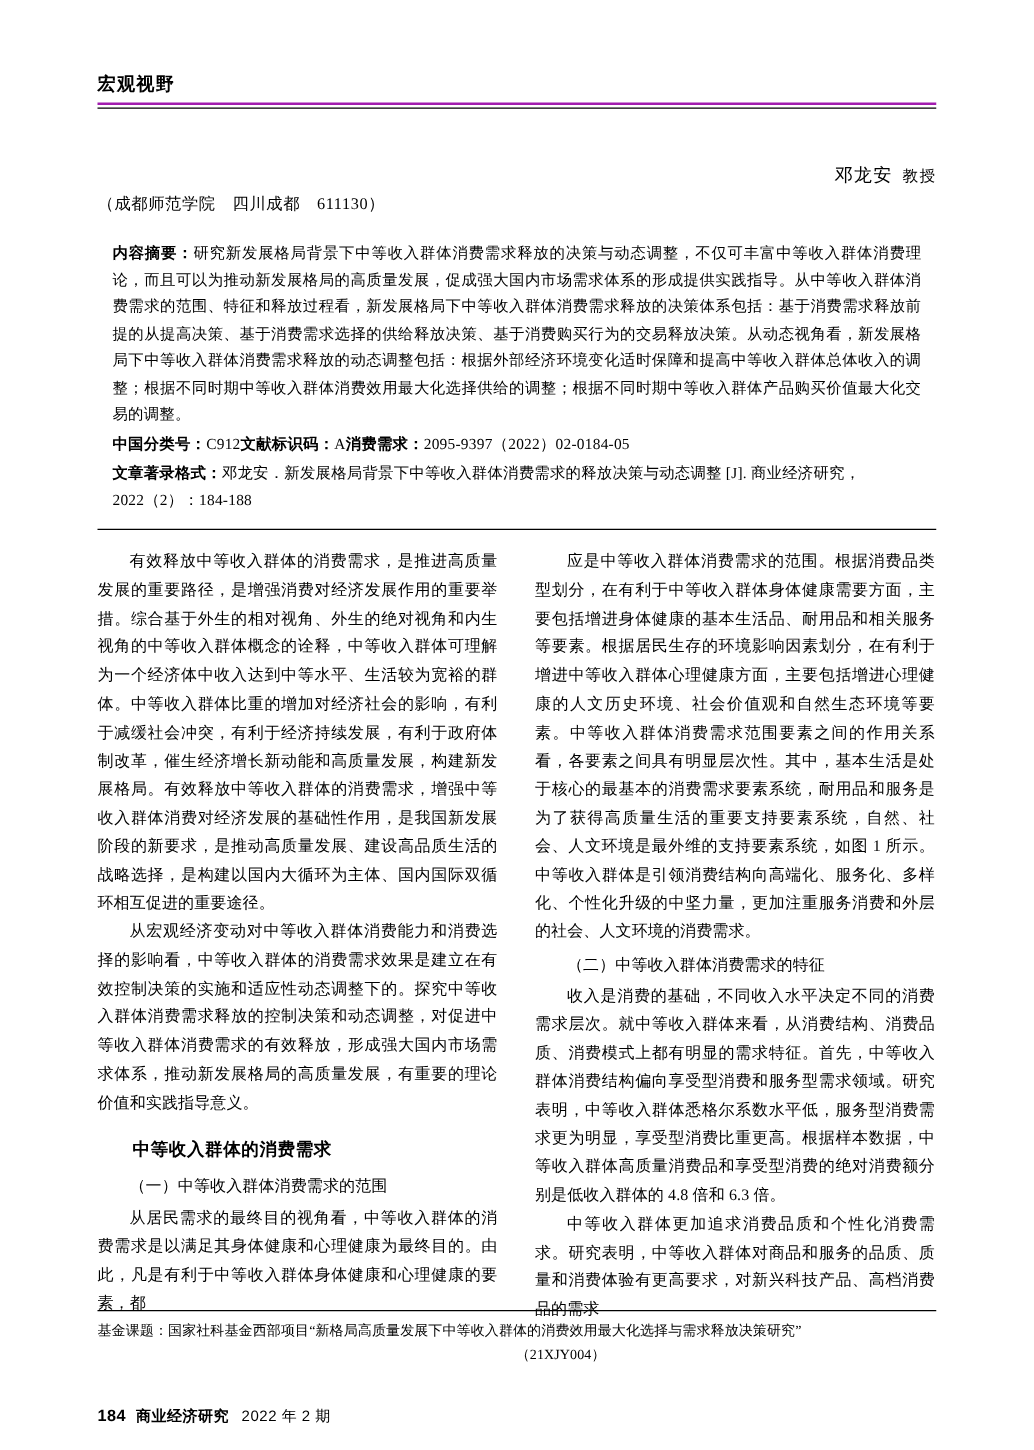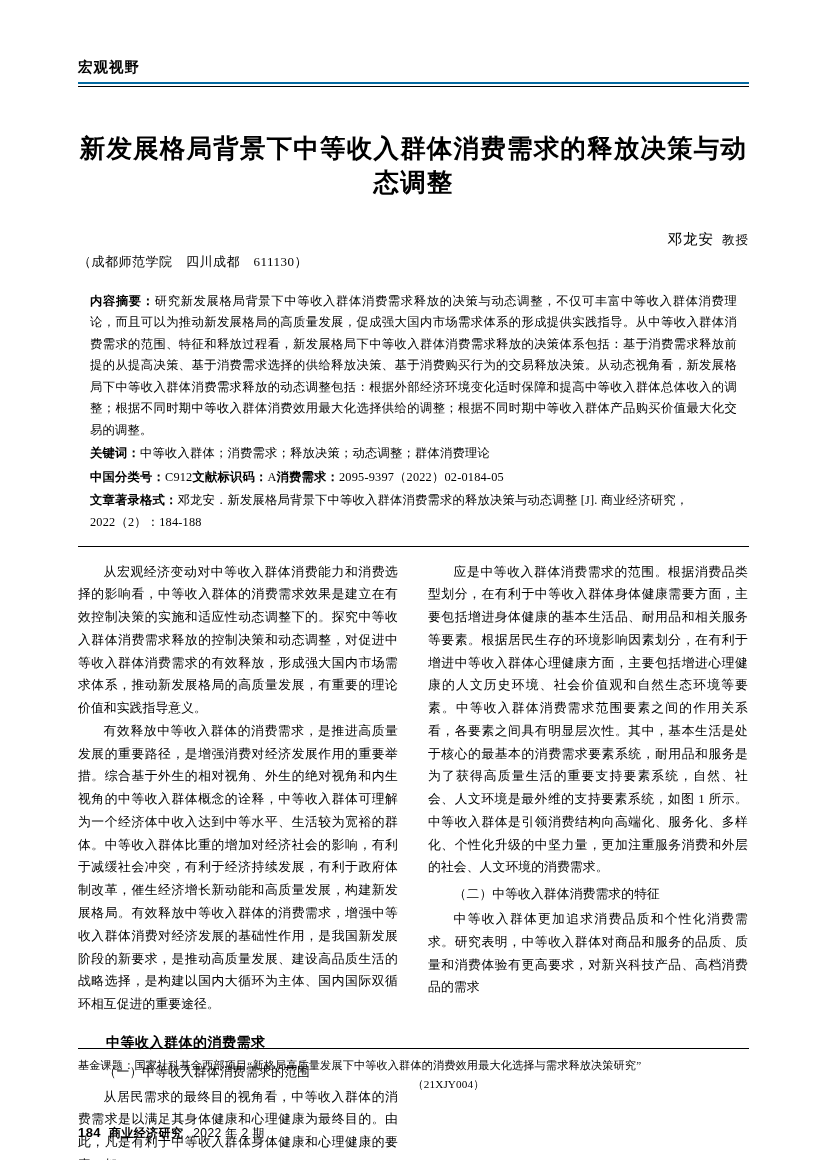"宏观视野" .runhead { border-bottom: 2px solid #0369a1 -> 2px solid #a21caf }
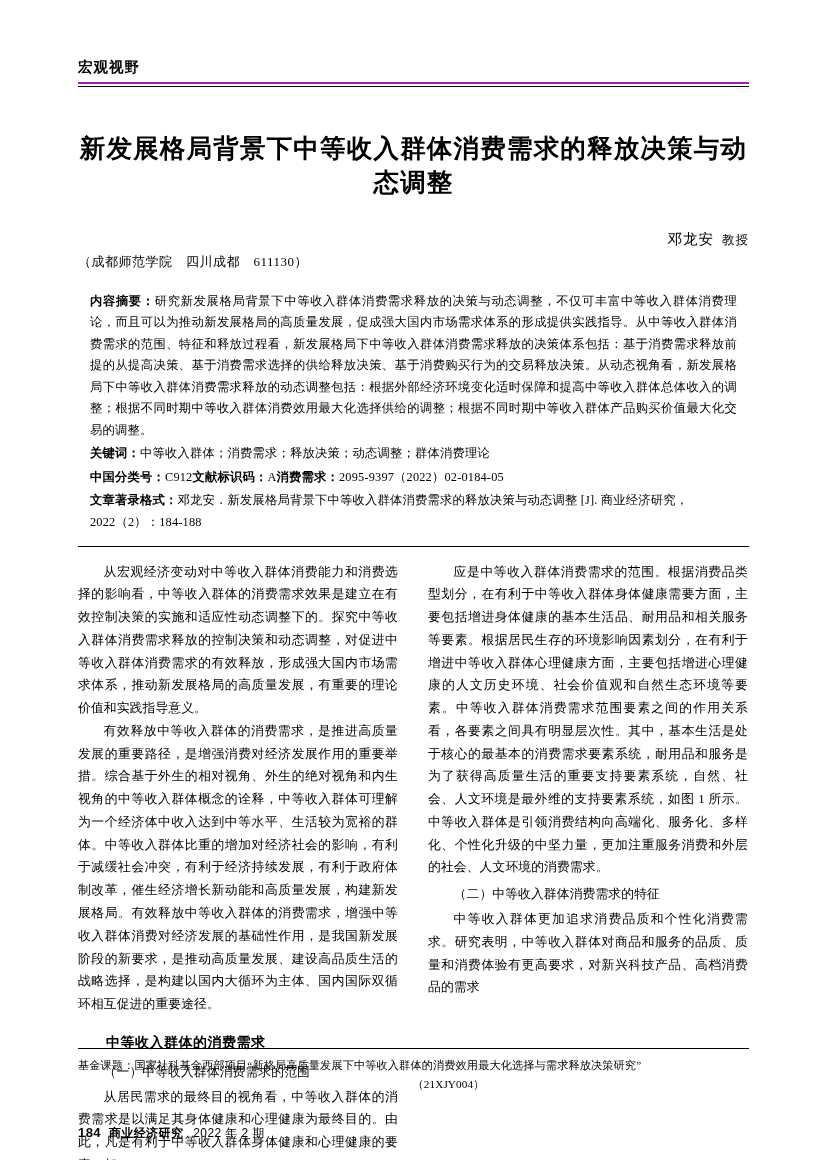"新发展格局背景下中等收入群体消费需求的释放决策与动态调整" h1.article-title { html: <h1>新发展格局背景下中等收入群体消费需求的释放决策与动态调整</h1> -> none }
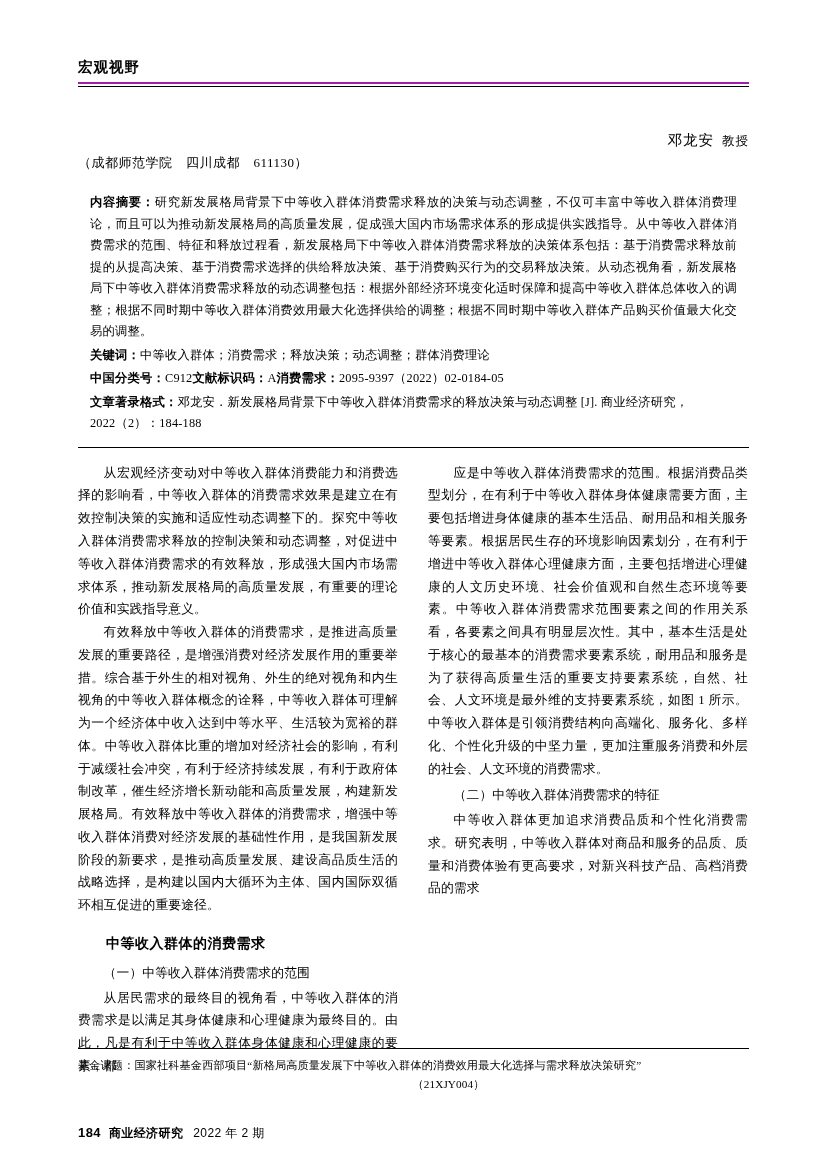"关键词：中等收入群体；消费需求；释放决策；动态调整；群体消费理论" div.meta-line { html: <div> <span>关键词：</span><span>中等收入群体；消费需求；释放决策；动态调整；群体消费理论</span> </div> -> none }
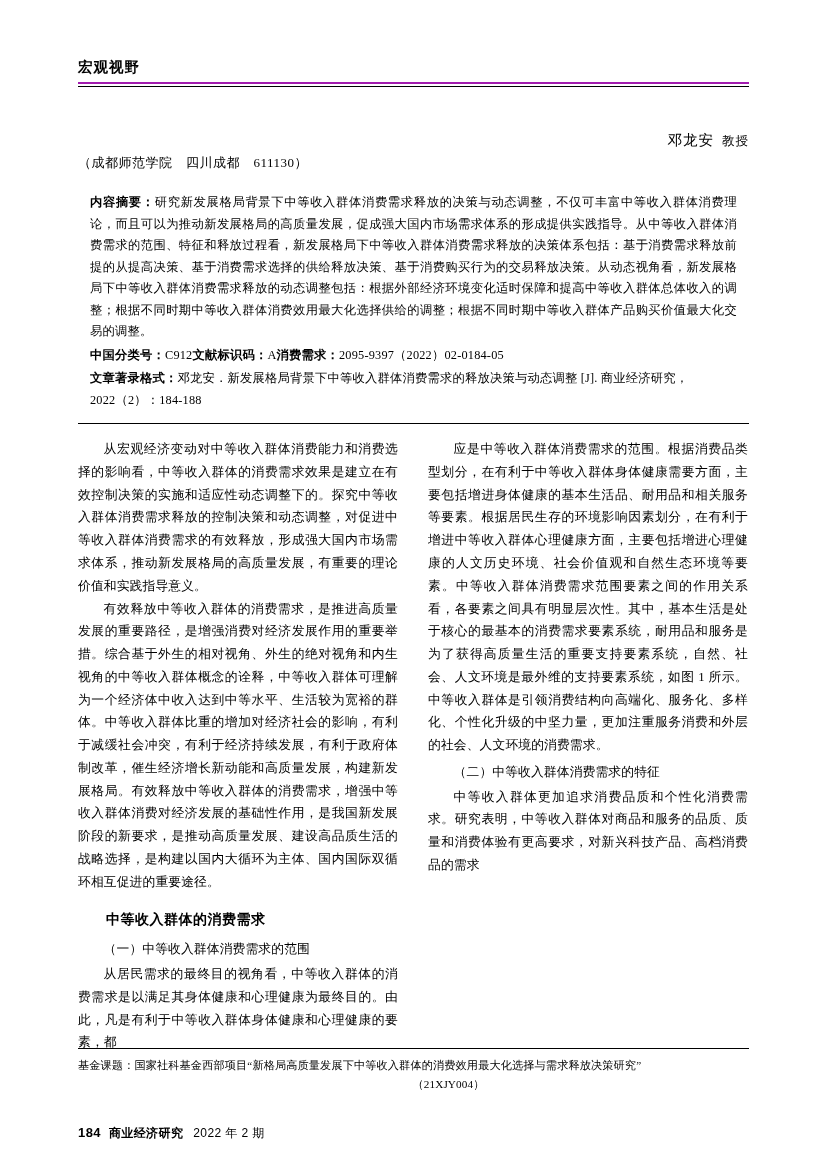"从宏观经济变动对中等收入群体消费能力和消费选择的影响看，中等收入群体的消费需求效" p { order: before "有效释放中等收入群体的消费需求，是推进高质量发展的重要路径，是增强消费对经济发展" -> after "有效释放中等收入群体的消费需求，是推进高质量发展的重要路径，是增强消费对经济发展" }
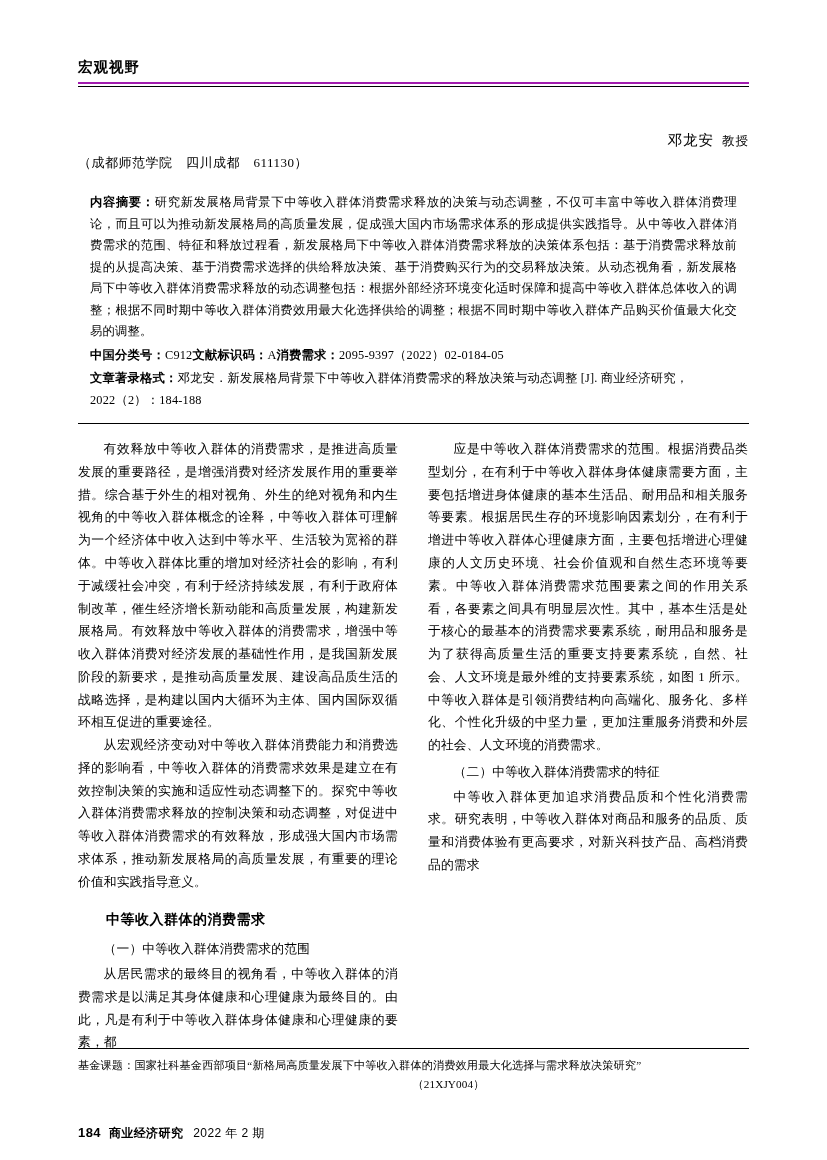"收入是消费的基础，不同收入水平决定不同的消费需求层次。就中等收入群体来看，从消费" p { html: none -> <p>收入是消费的基础，不同收入水平决定不同的消费需求层次。就中等收入群体来看，从消费结构、消费品质、消费模式上都有明显的需求特征。首先，中等收入群体消费结构偏向享受型消费和服务型需求领域。研究表明，中等收入群体悉格尔系数水平低，服务型消费需求更为明显，享受型消费比重更高。根据样本数据，中等收入群体高质量消费品和享受型消费的绝对消费额分别是低收入群体的 4.8 倍和 6.3 倍。</p> }
